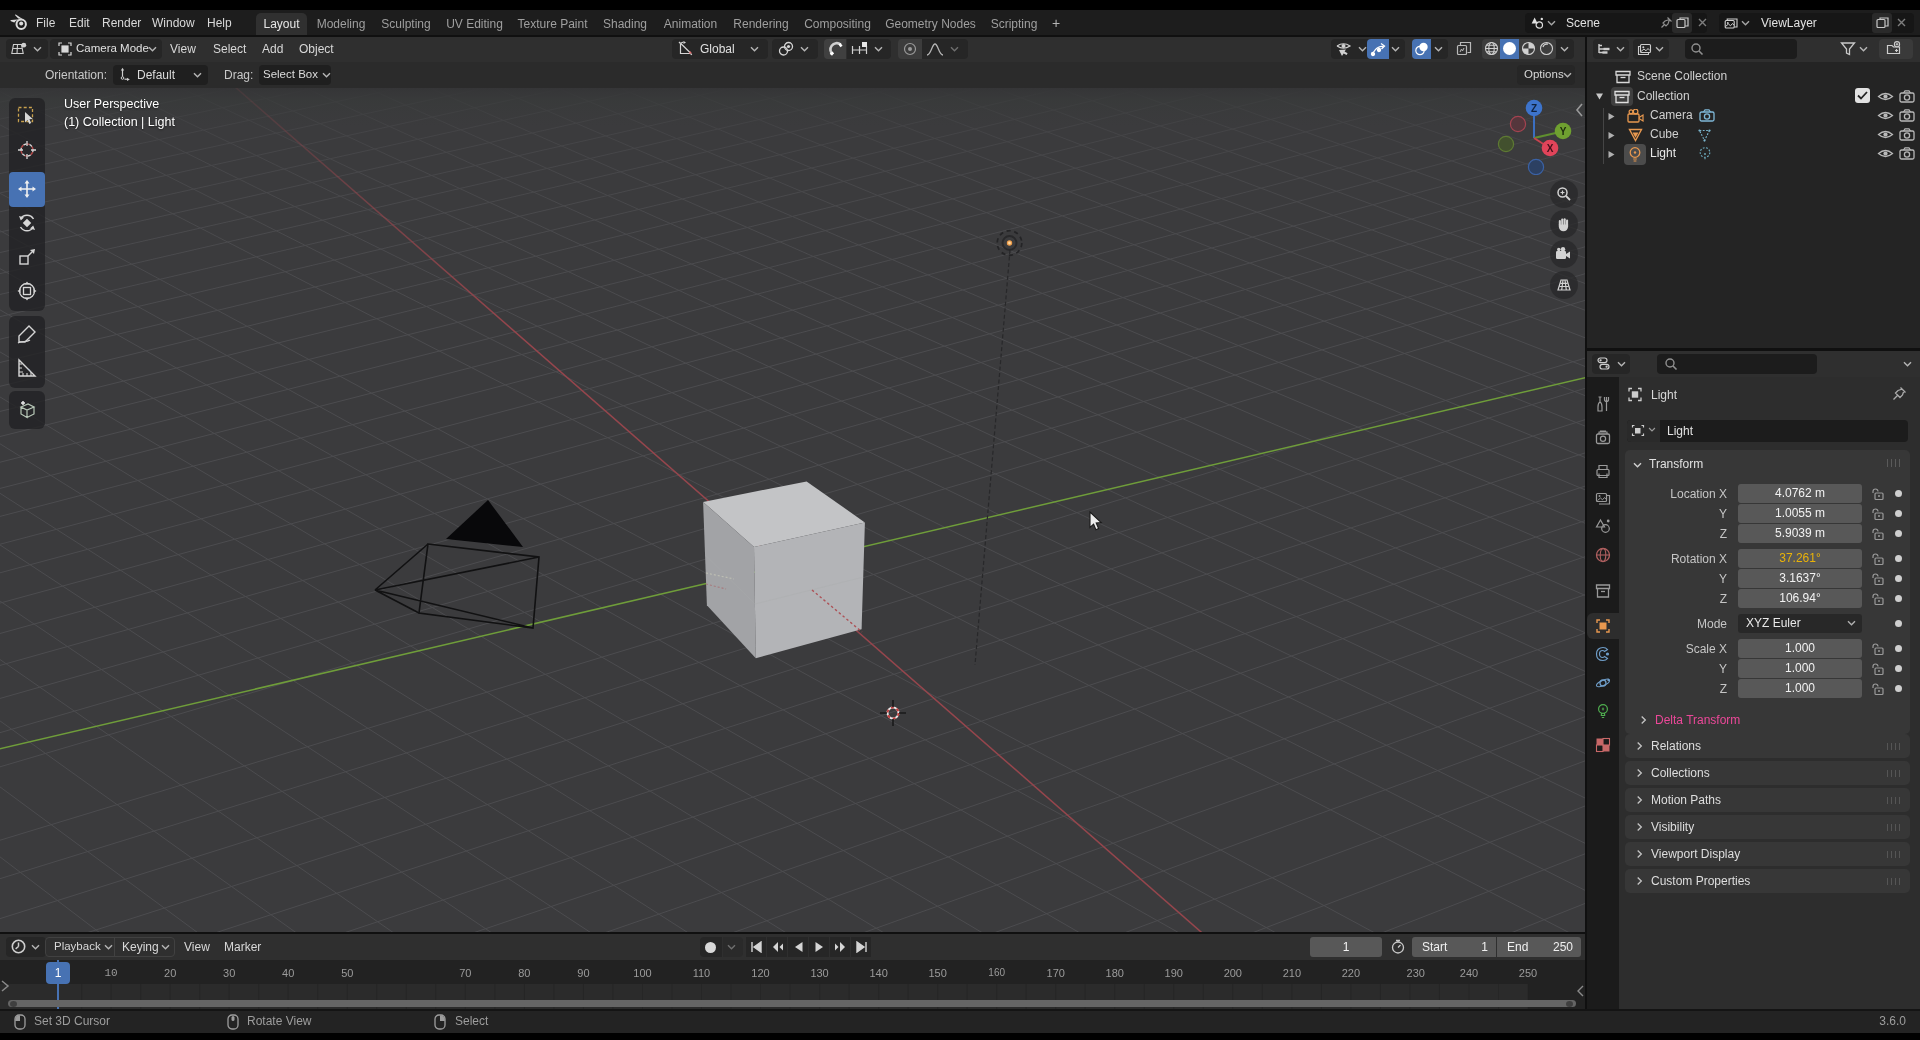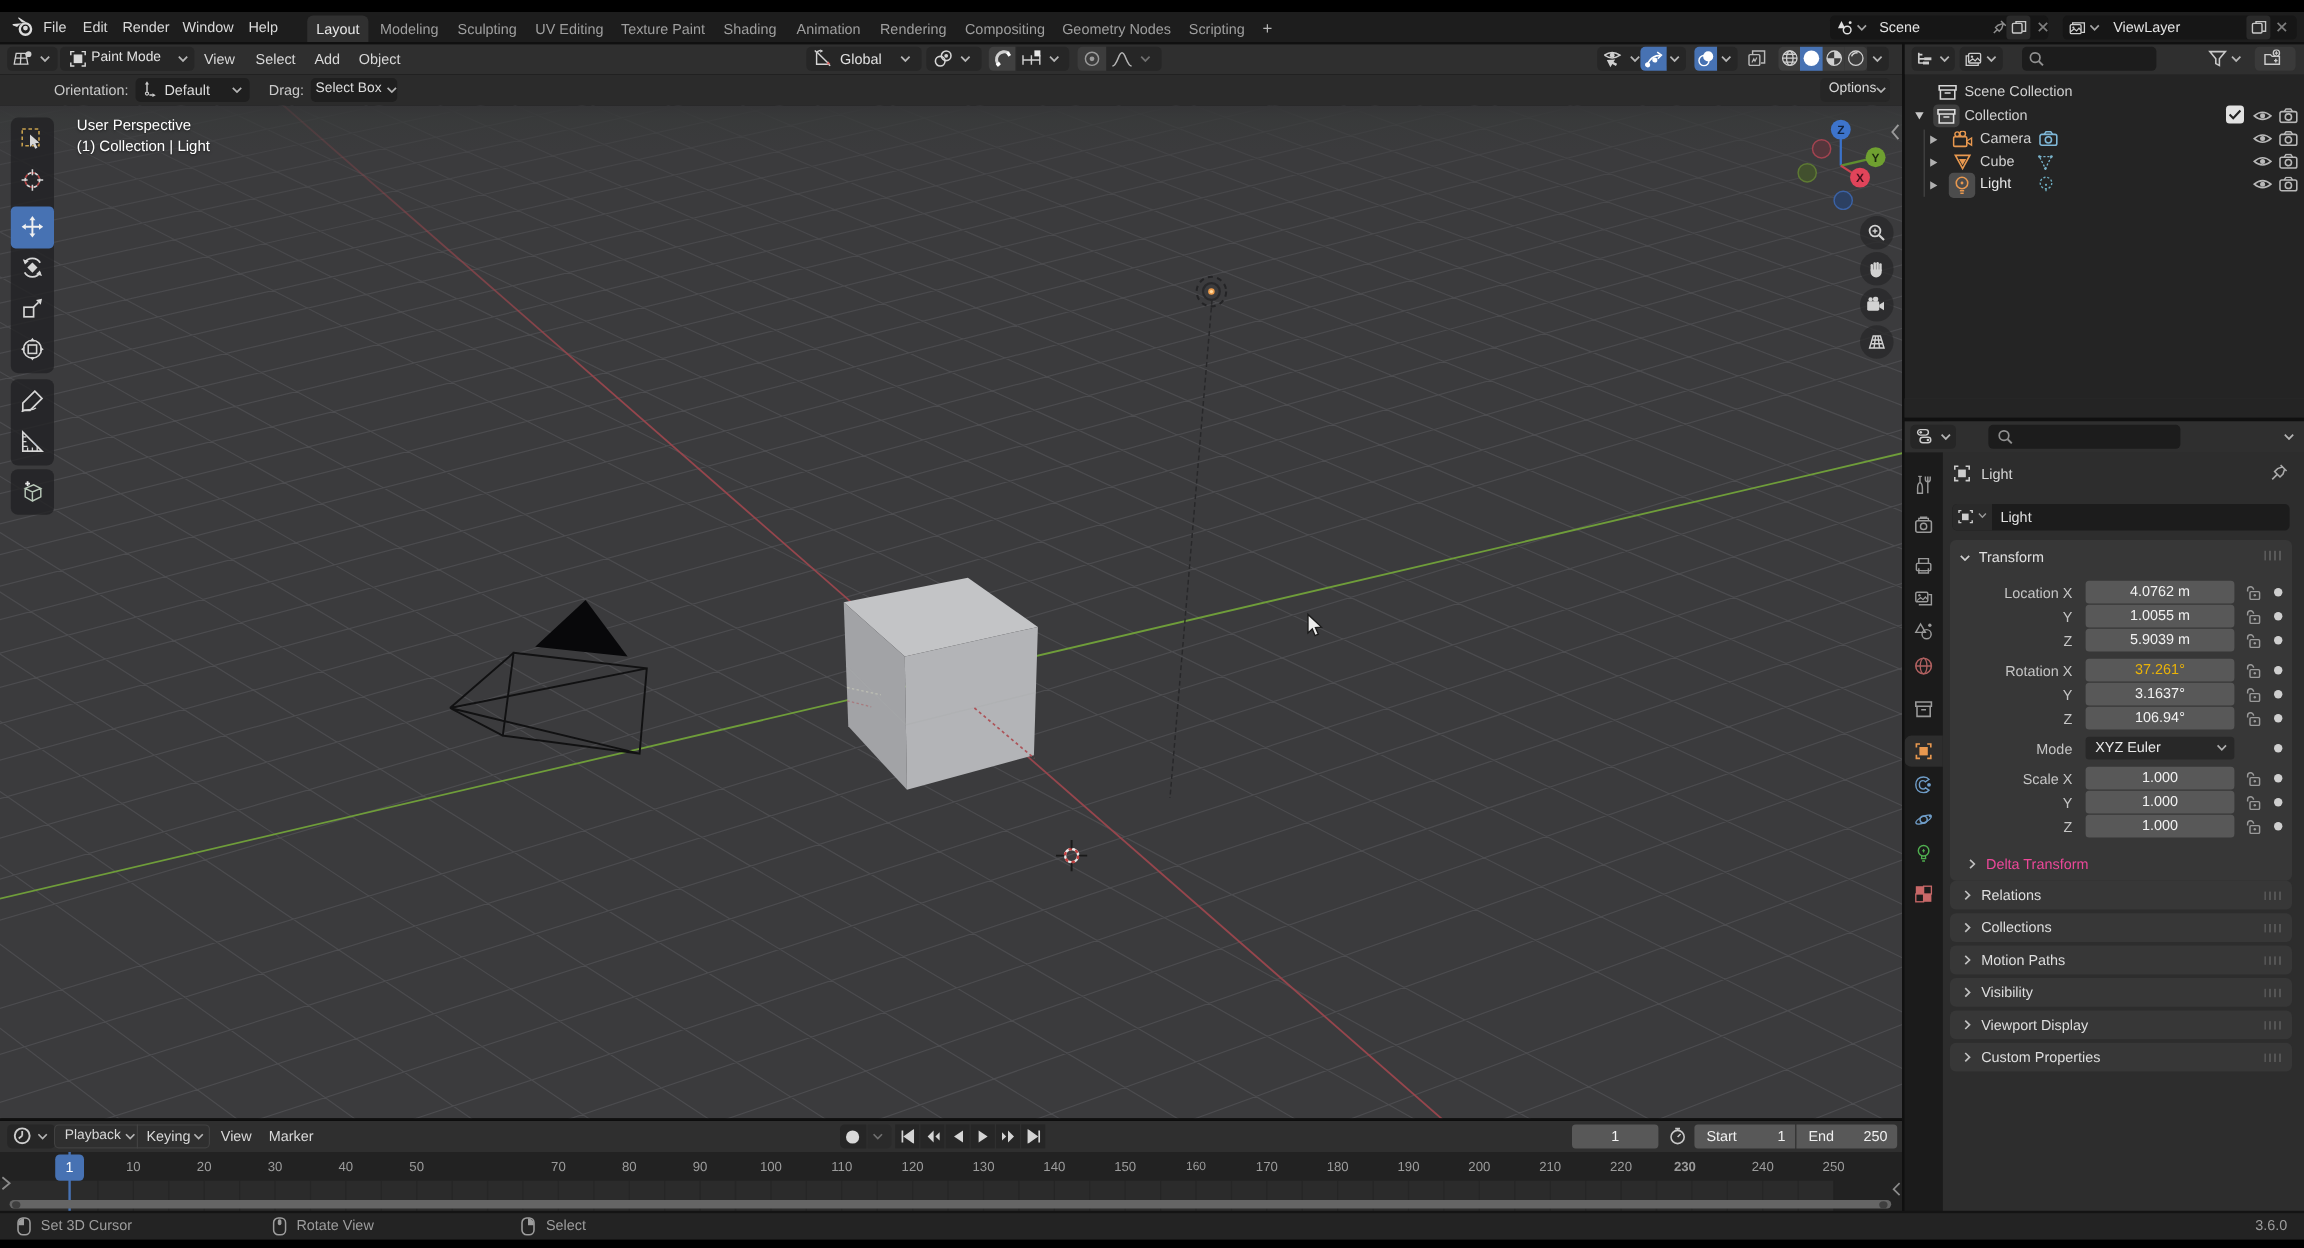"Paint Mode" div.lbl { text: Paint -> Camera }
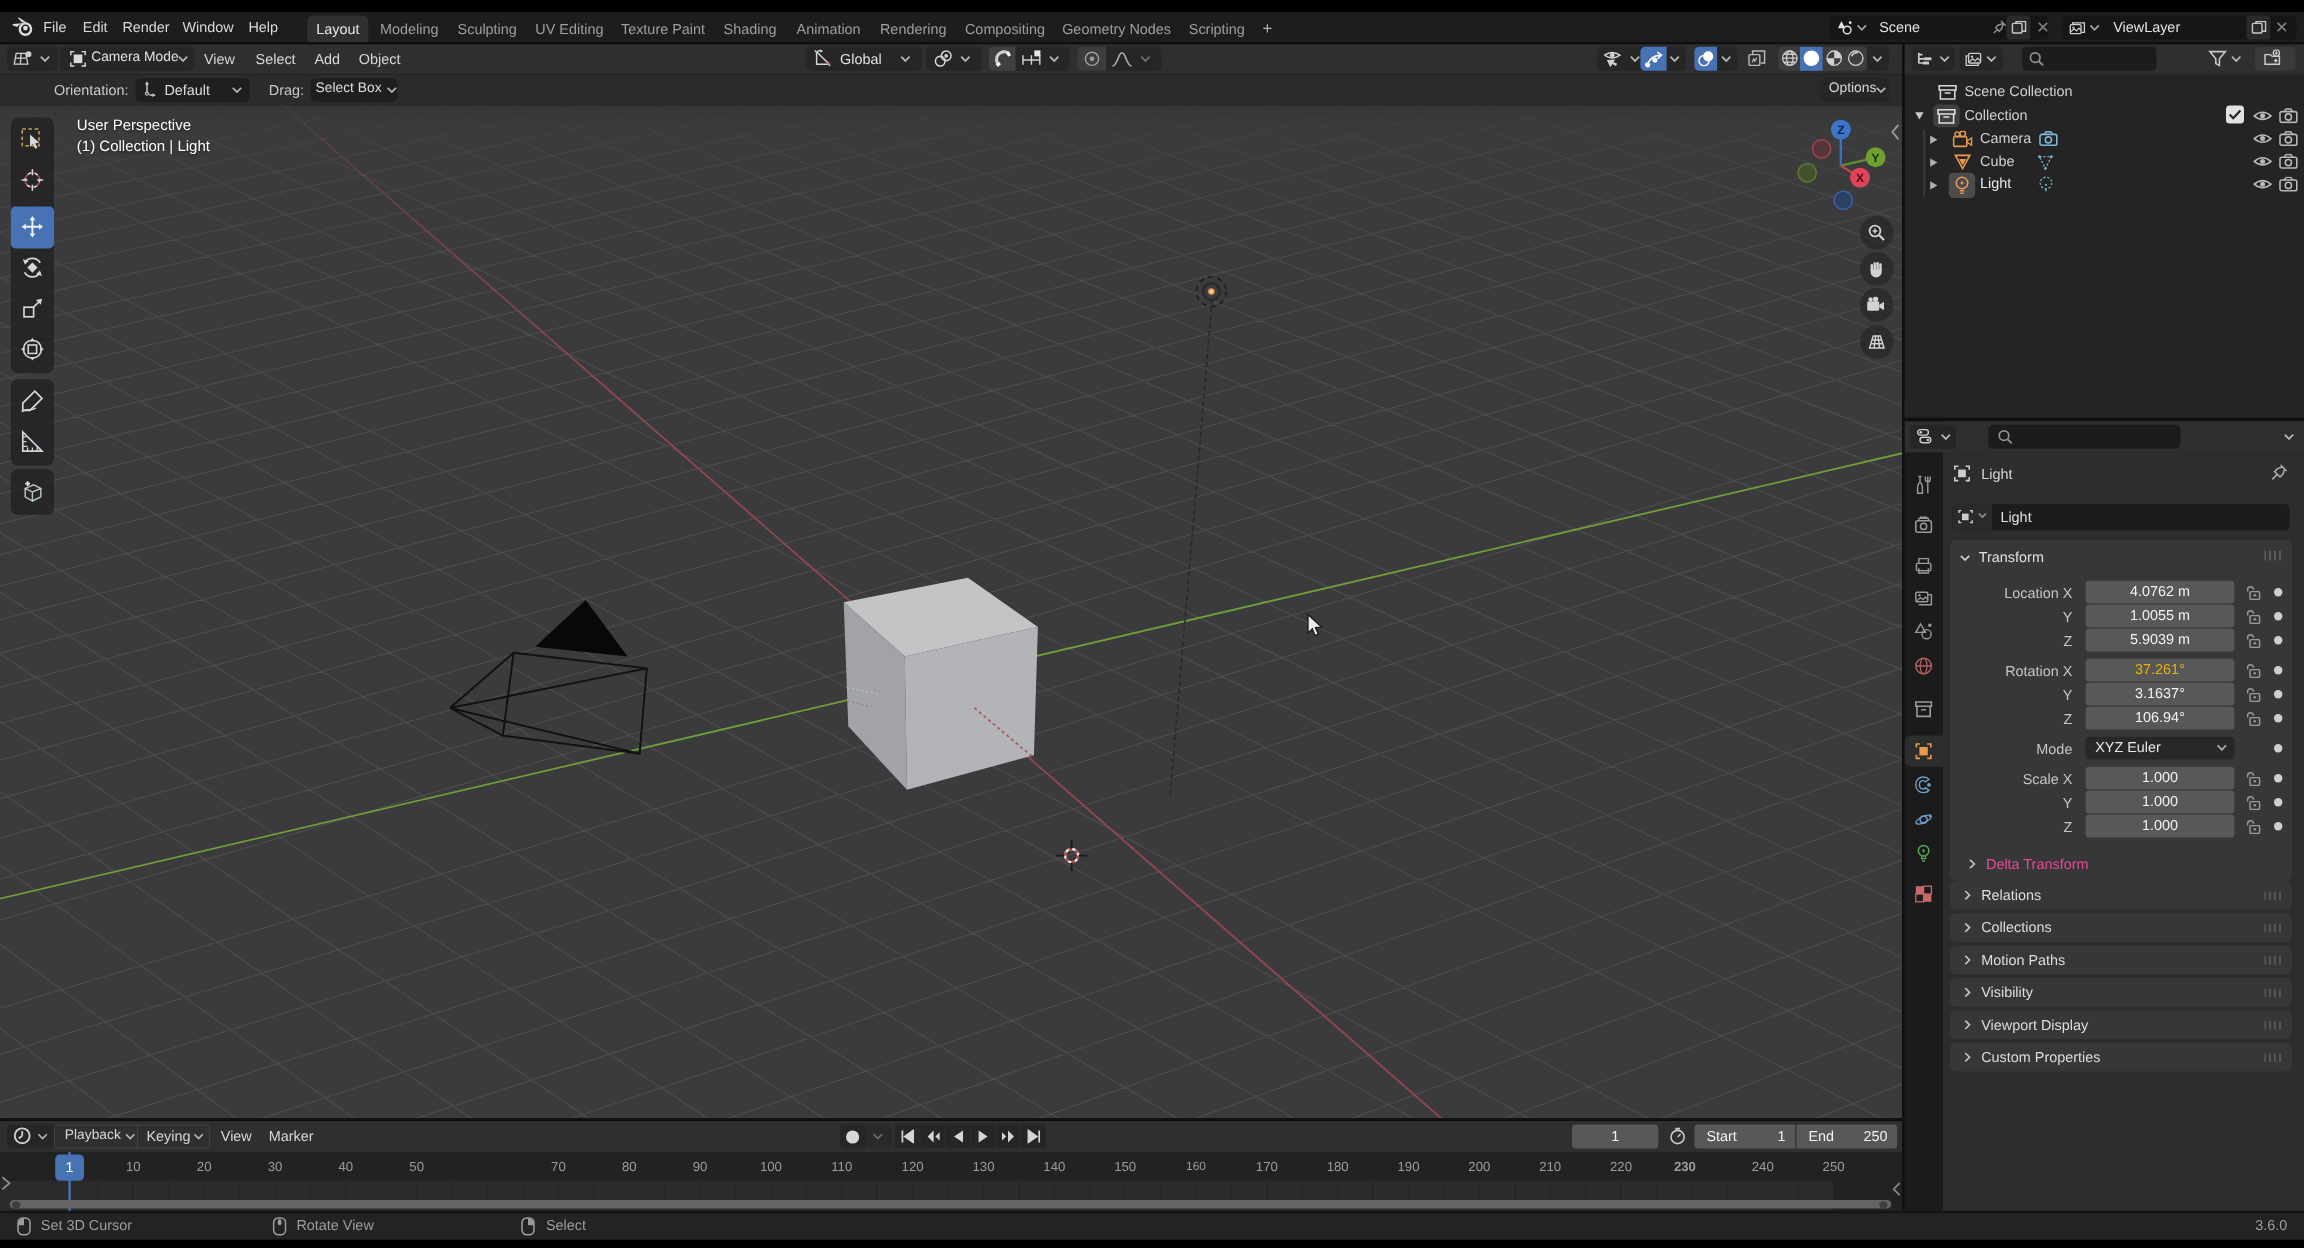"10" div.abs { font-family: none -> Liberation Mono, monospace }
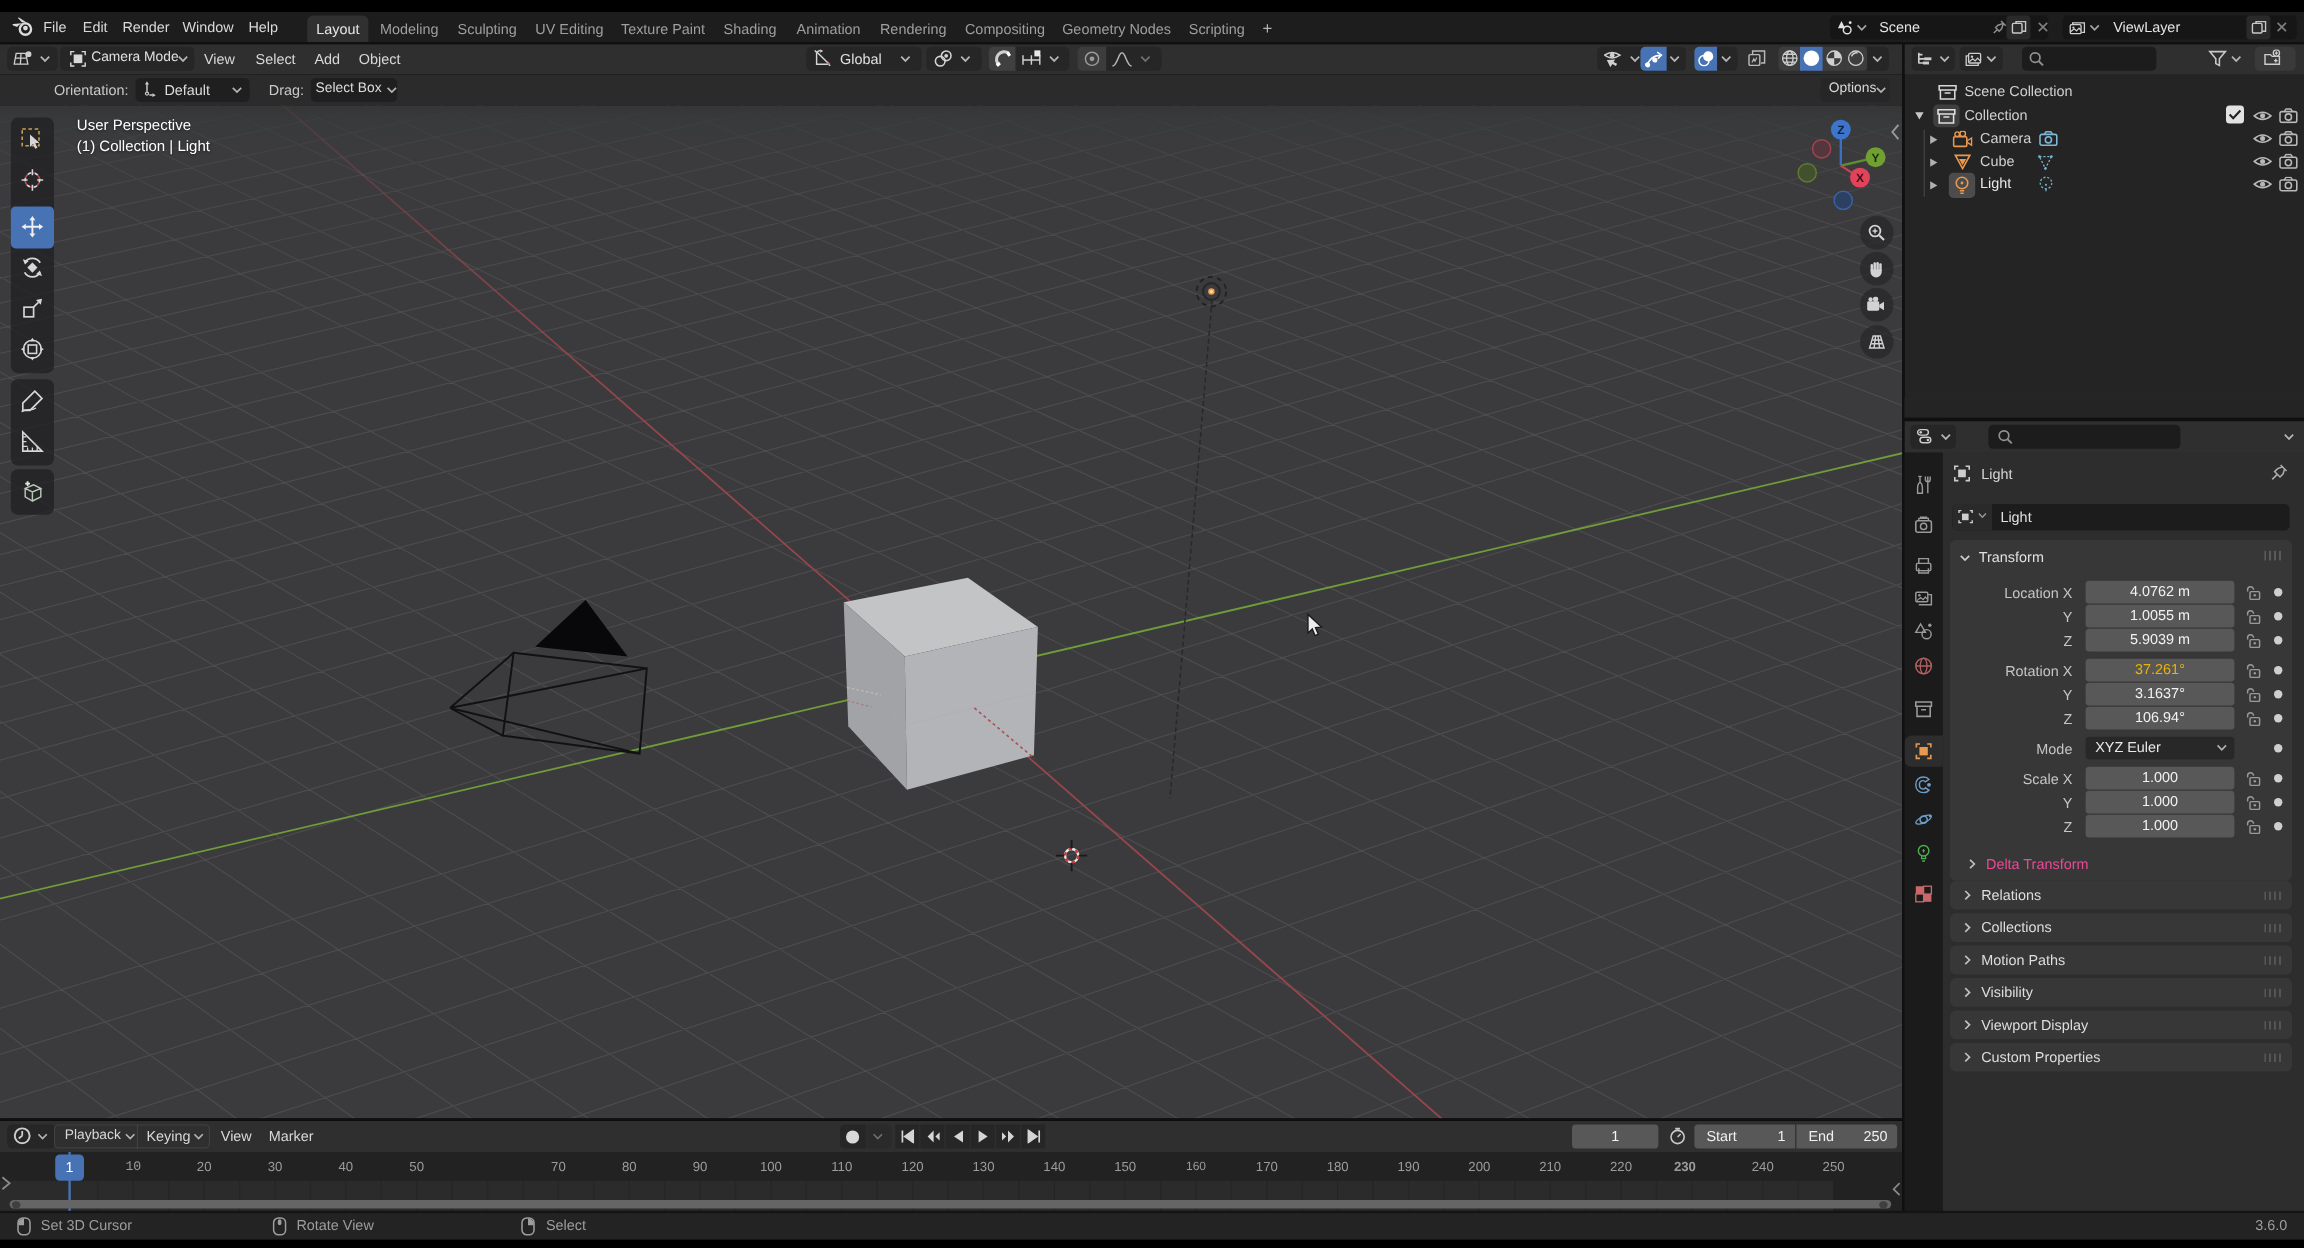"230" div.abs { font-weight: bold -> none; text-align: left -> right }
